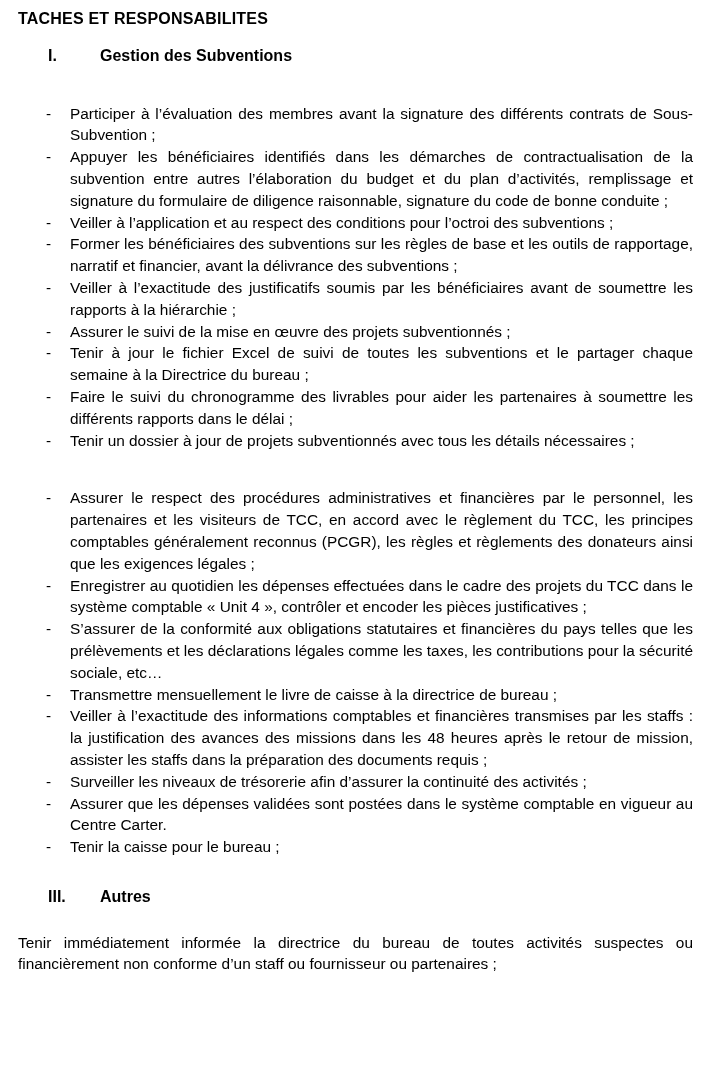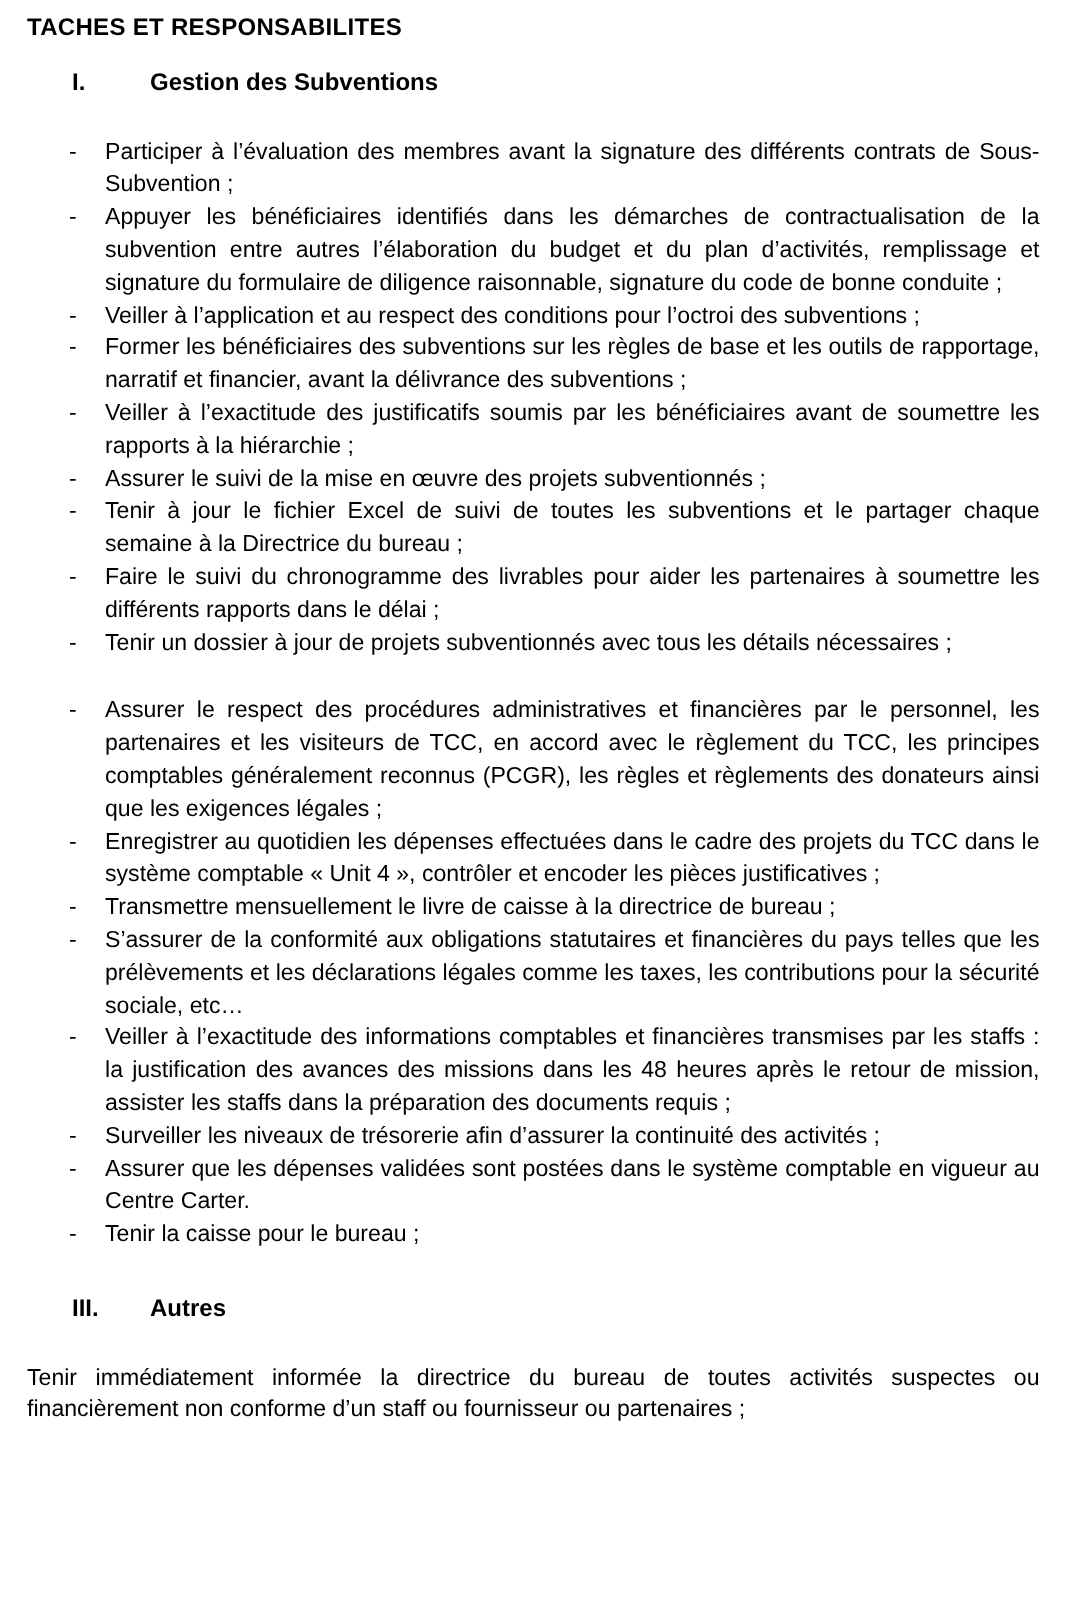"Participer à l’évaluation des membres" ul.task-list { margin-top: 24px -> 36px }
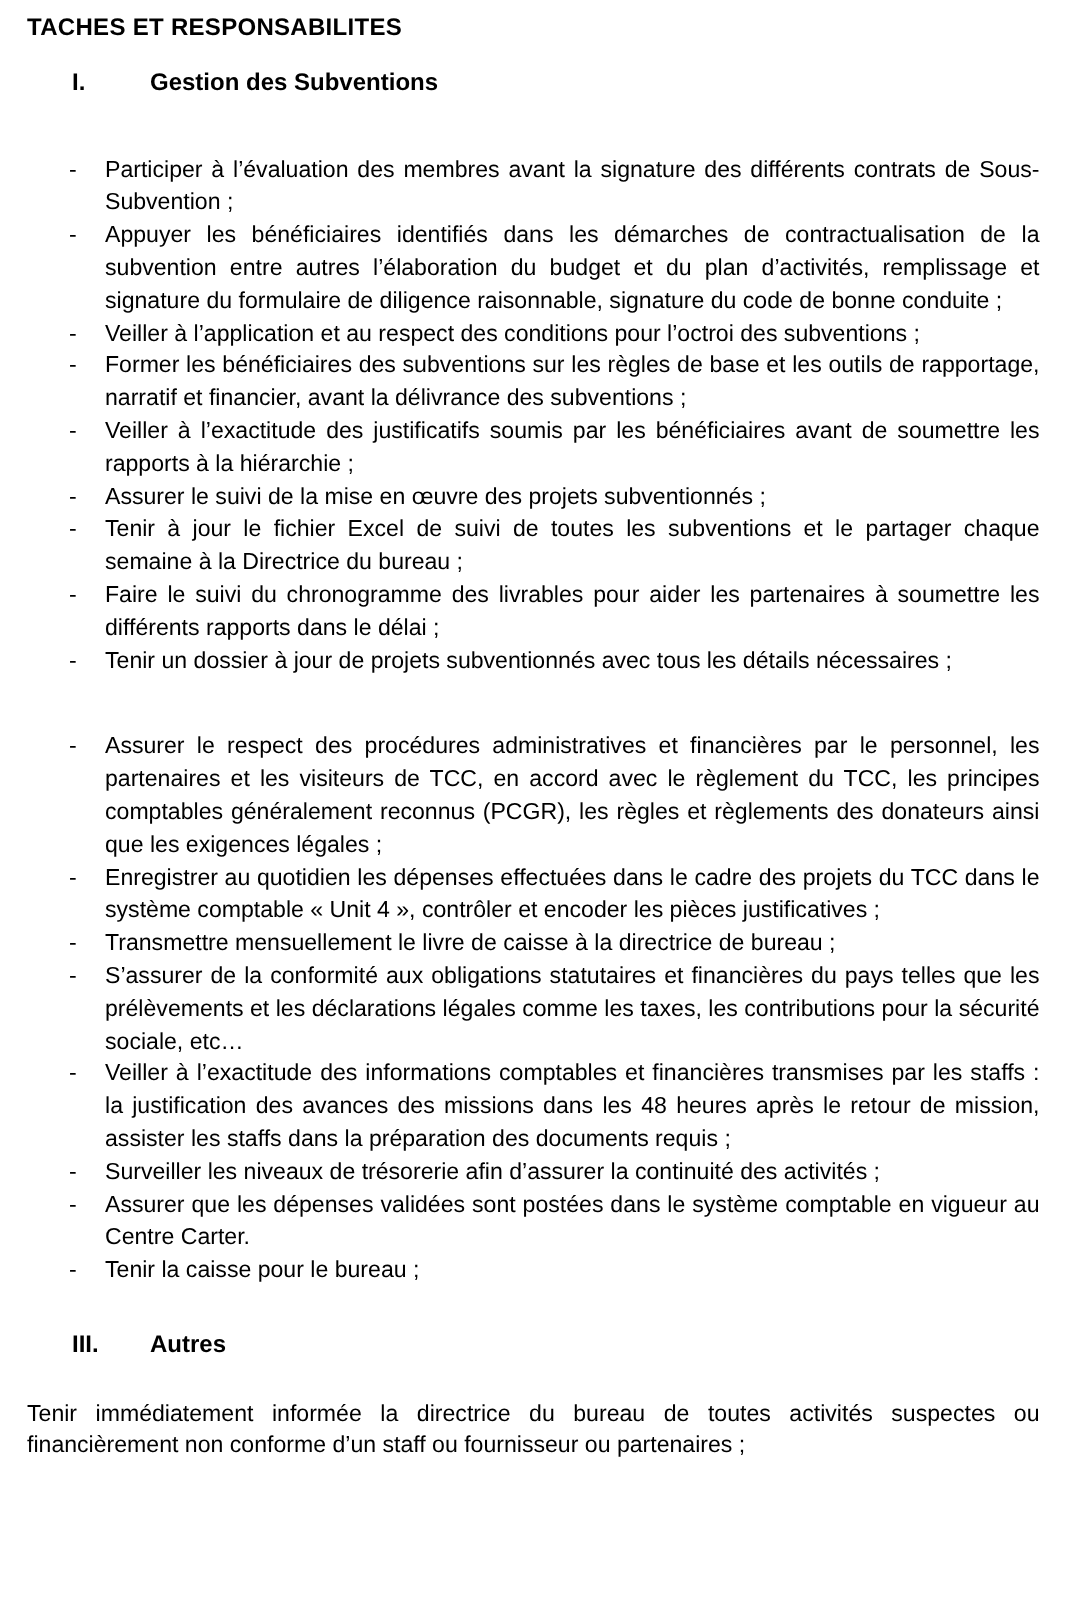"Transmettre mensuellement le livre de" li { order: before "S’assurer de la conformité aux" -> after "S’assurer de la conformité aux" }
